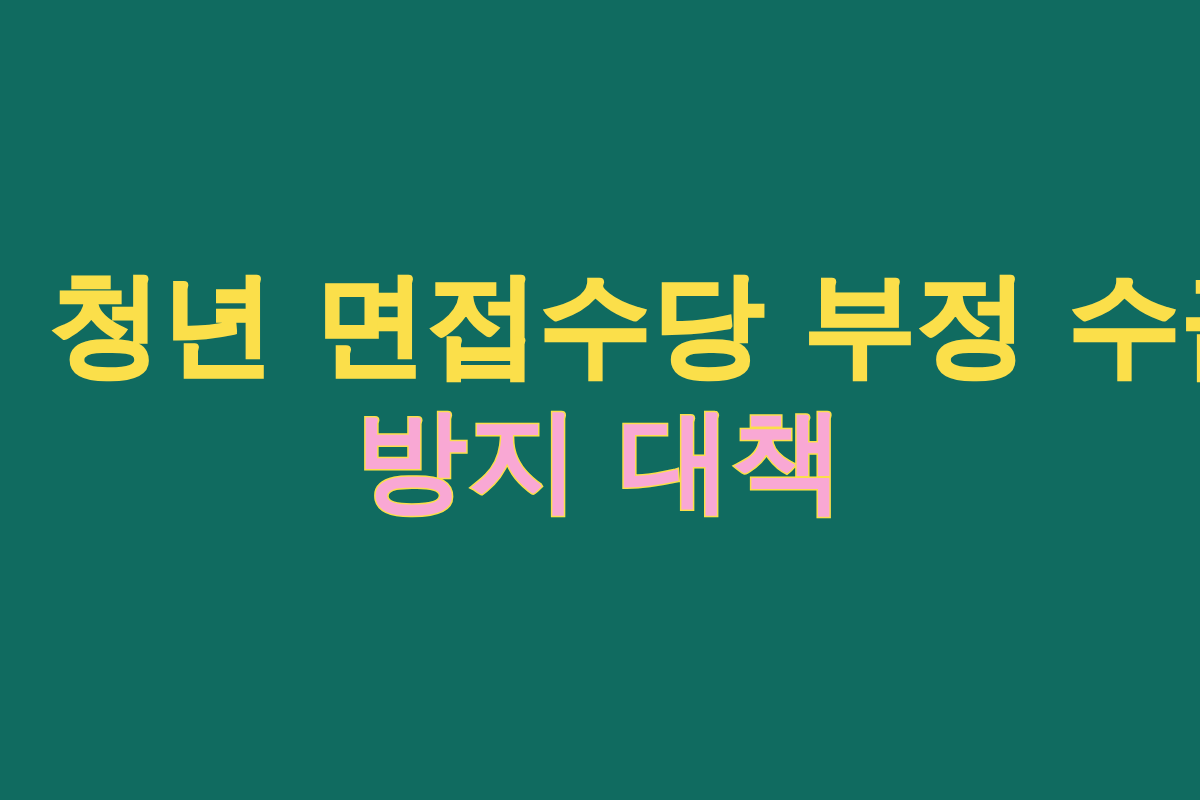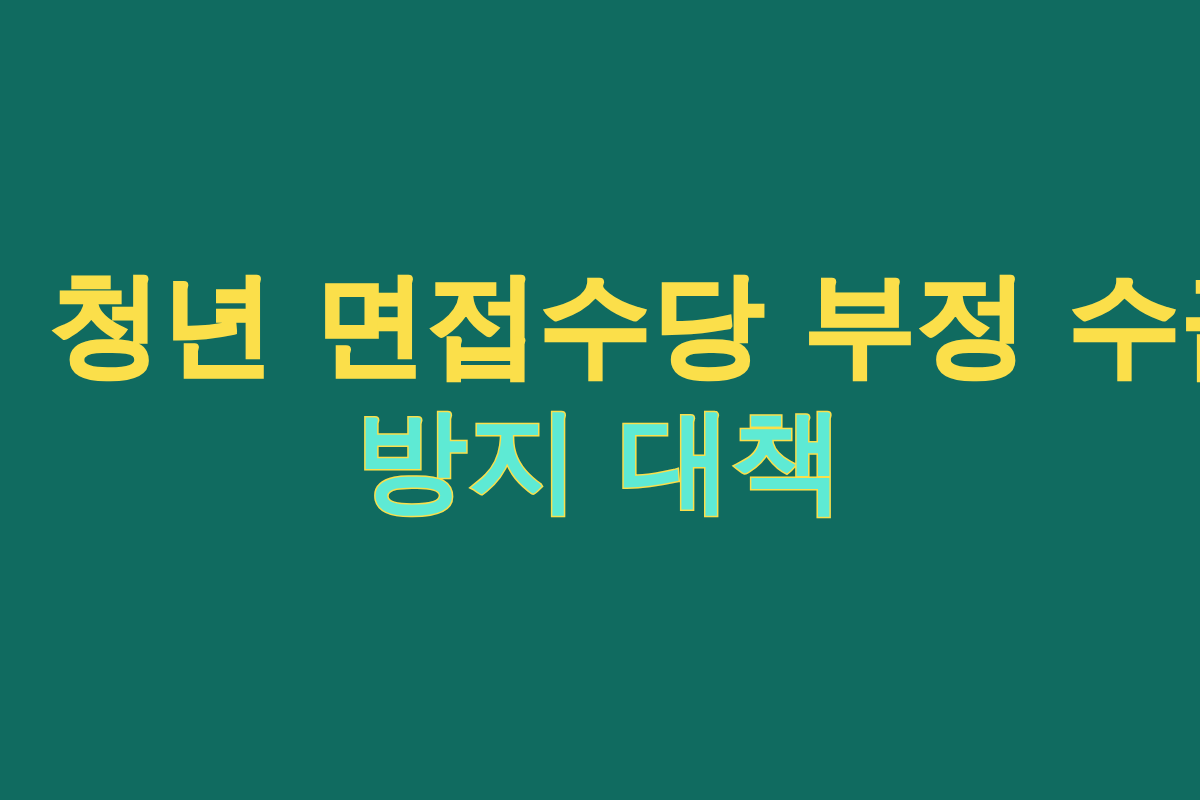"방지 대책" span.headline-line { color: #5eead4 -> #f9a8d4 }
